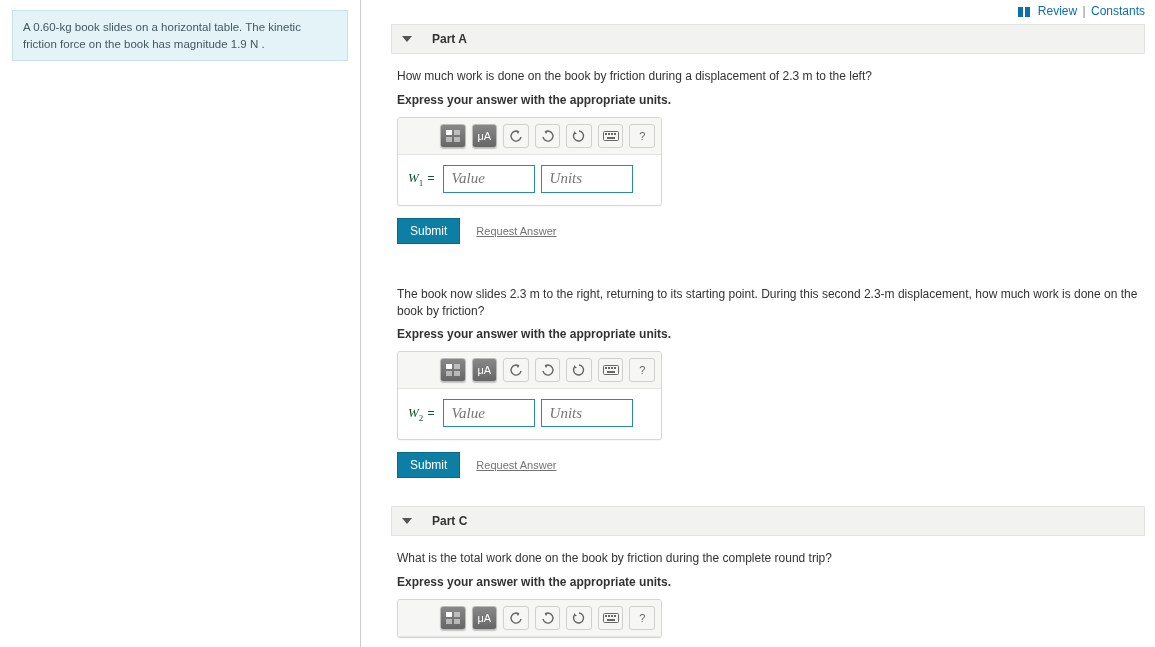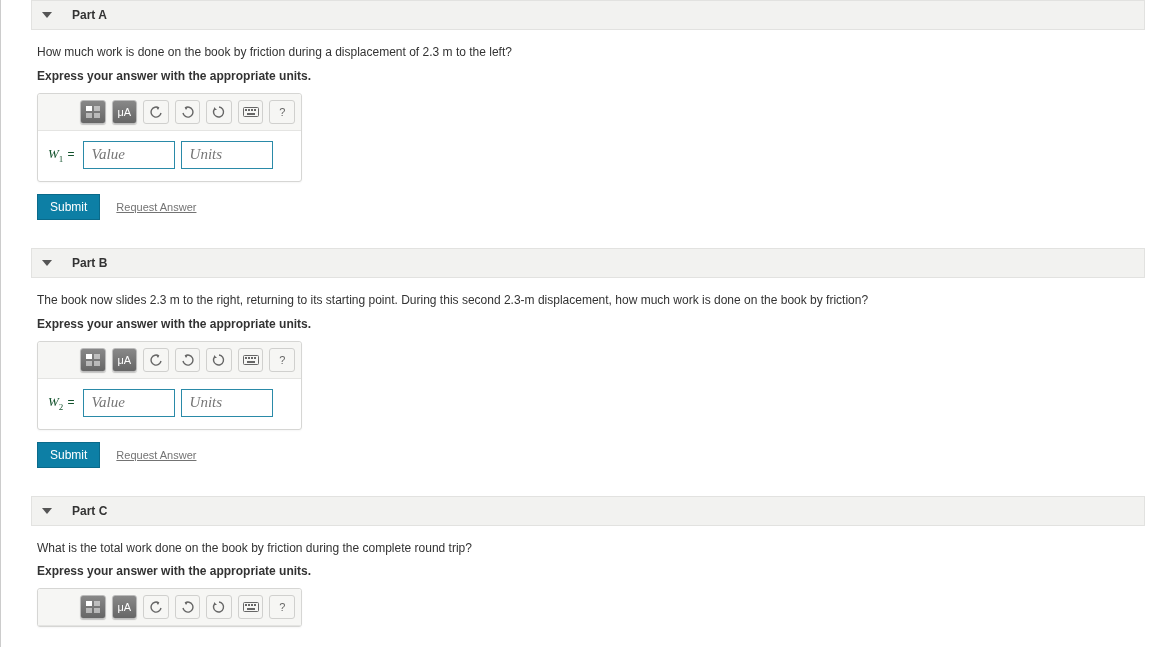"Review | Constants" div.top-links { html: none -> <div> <span> <svg> <rect></rect> <rect></rect> </svg> </span> <a>Review</a> <span>|</span> <a>Constants</a> </div> }
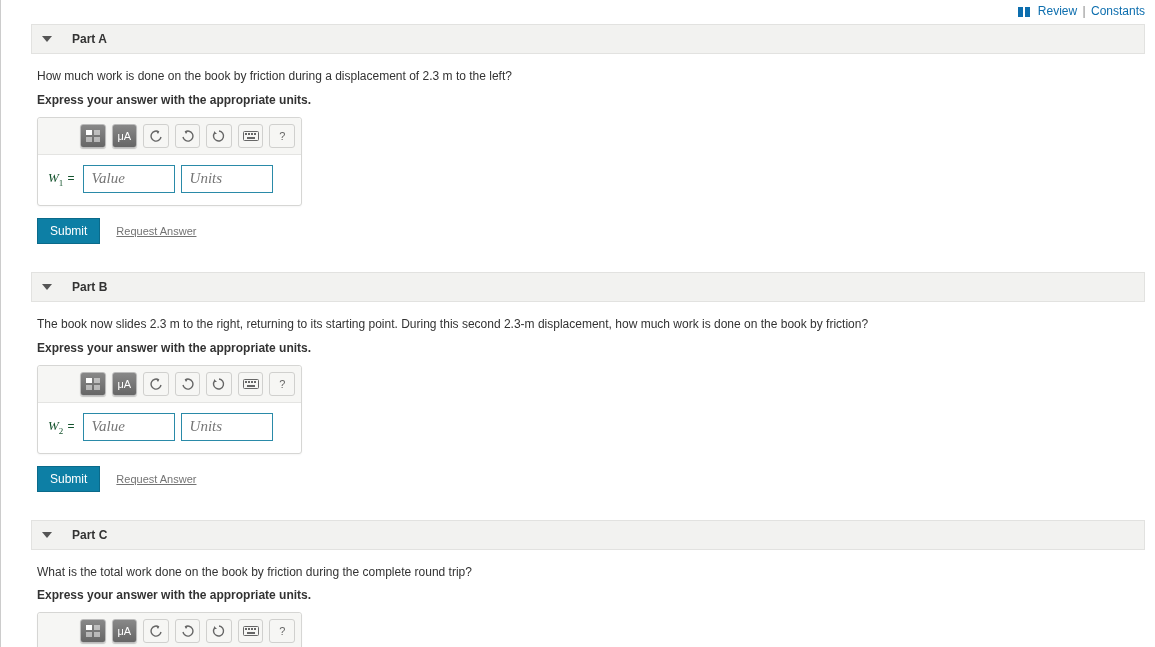"A 0.60-kg book slides on" div.left-col { html: none -> <div> <div> <span>A 0.60-kg book slides on a horizontal table. The kinetic friction force on the book has magnitude 1.9 N .</span> </div> </div> }
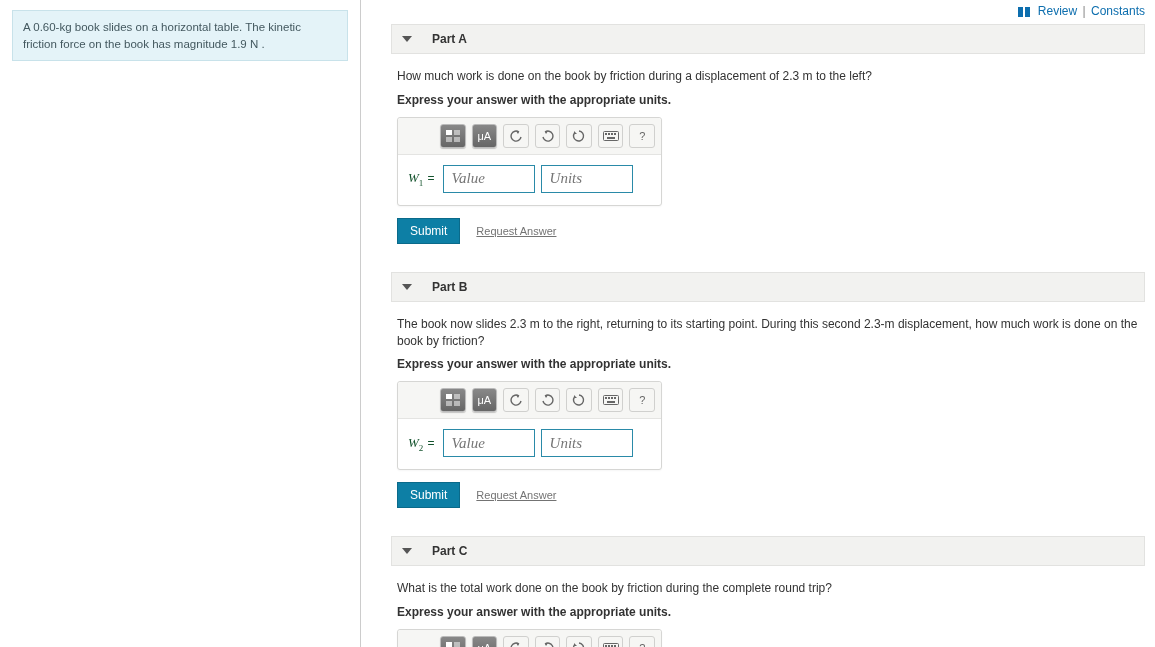"Part B" div.part-header { html: <div> <div></div> <div>Part B</div> </div> -> none }
